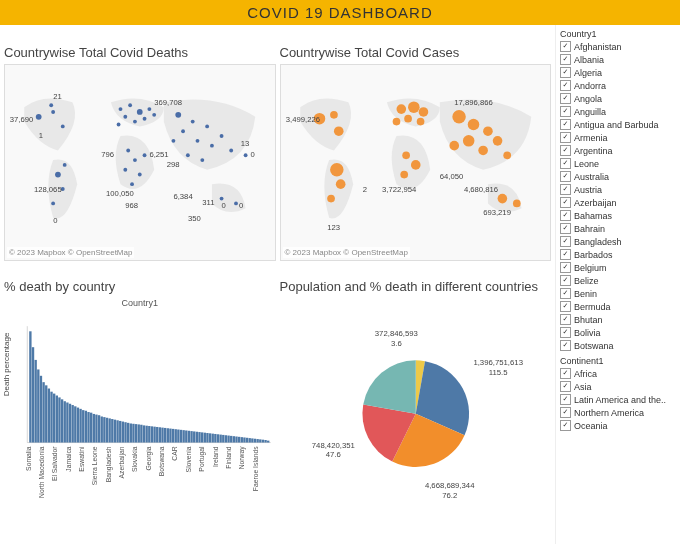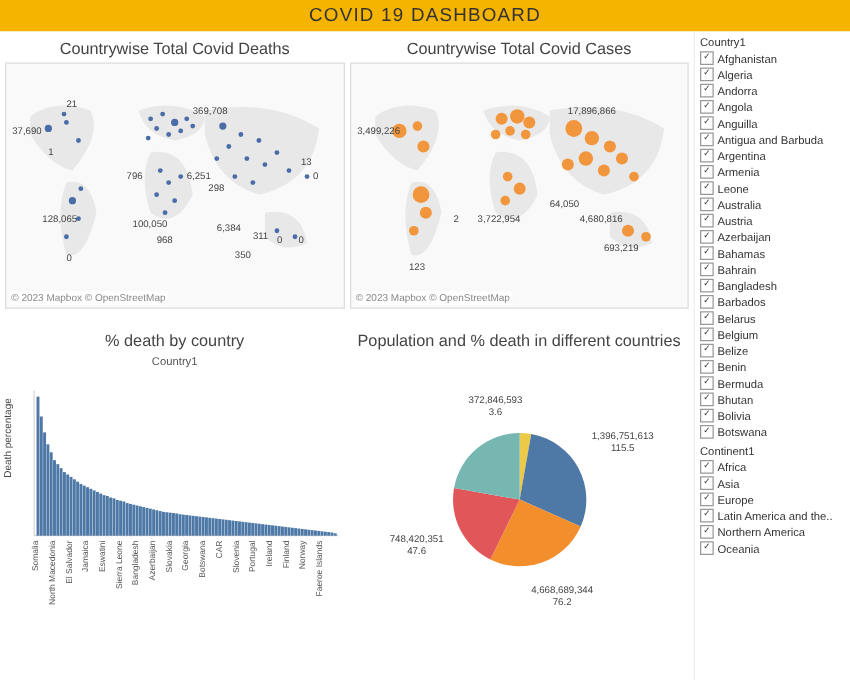"Countrywise Total Covid Deaths" .panel-title { margin: 2px 0 4px 0 -> 16px 0 4px 0; text-align: center -> none }
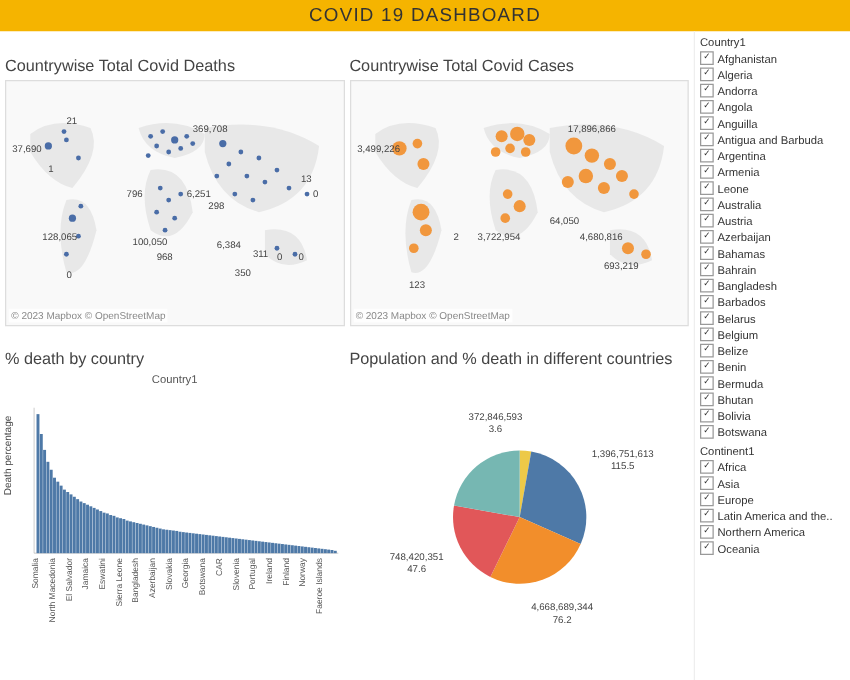"Albania" div.filter-item { html: none -> <div> <span>✓</span> <span>Albania</span> </div> }
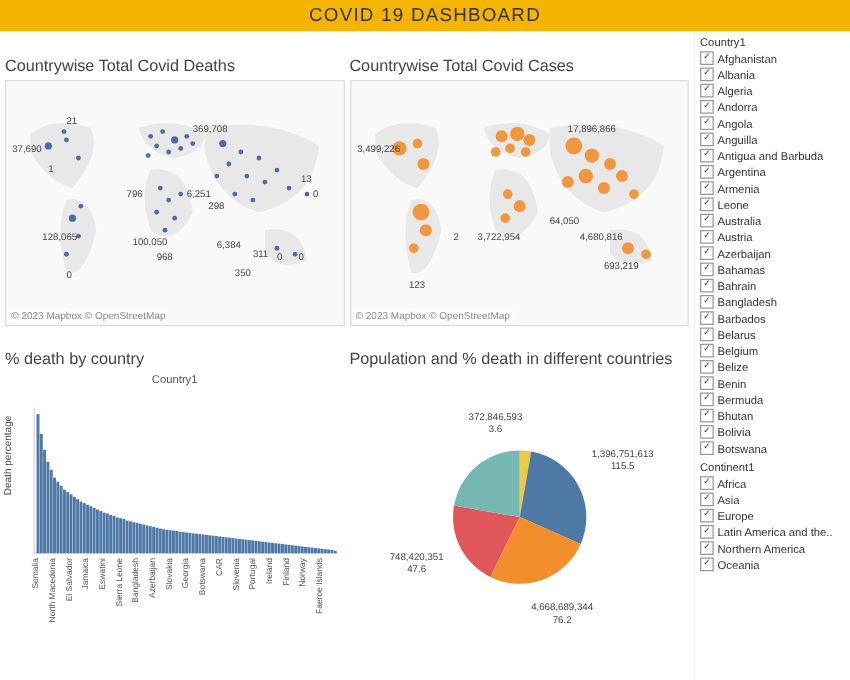"Argentina" div.filter-item { order: before "Armenia" -> after "Armenia" }
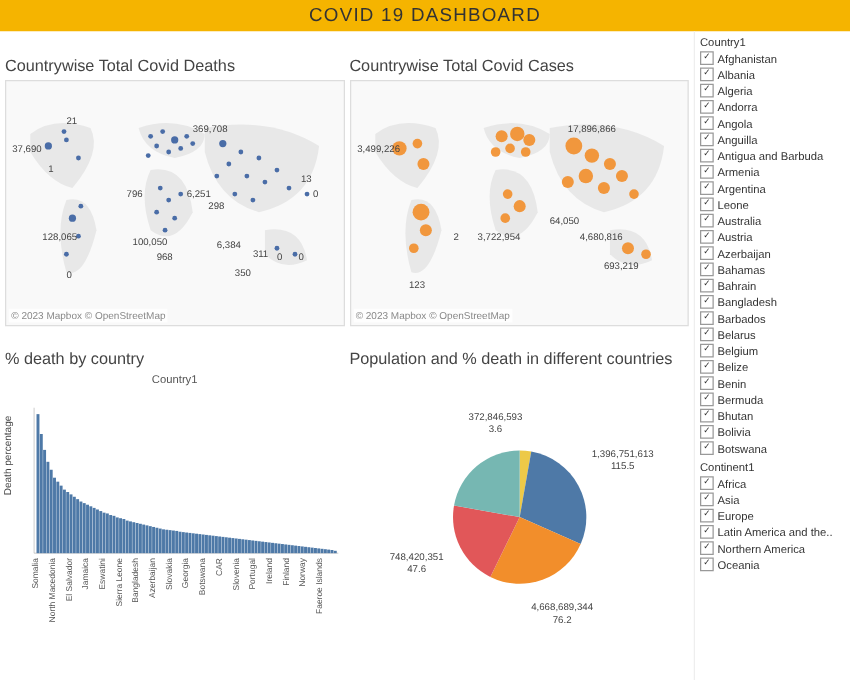"Belarus" div.filter-item { html: <div> <span>✓</span> <span>Belarus</span> </div> -> none }
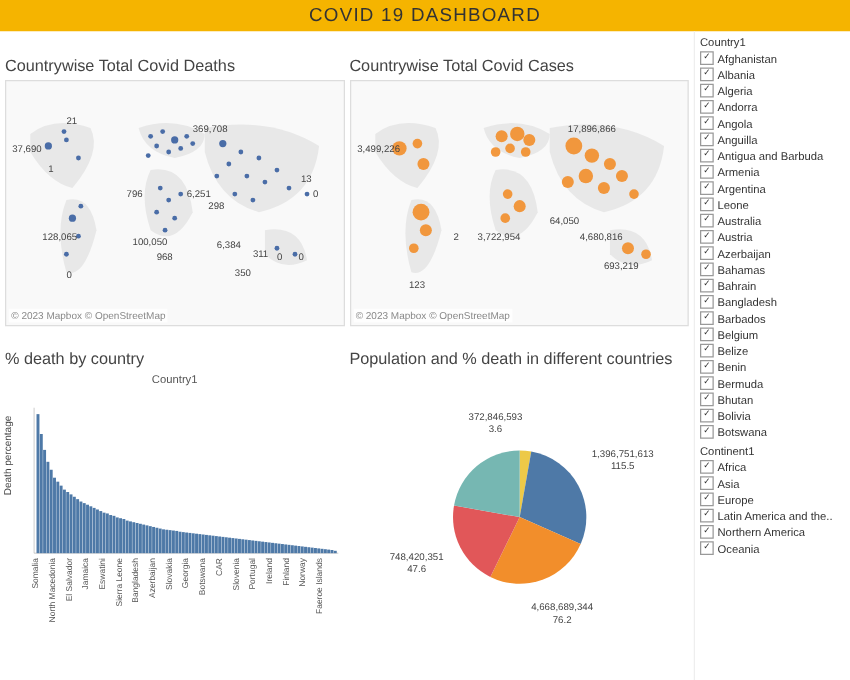"Europe" div.filter-item { html: <div> <span>✓</span> <span>Europe</span> </div> -> none }
